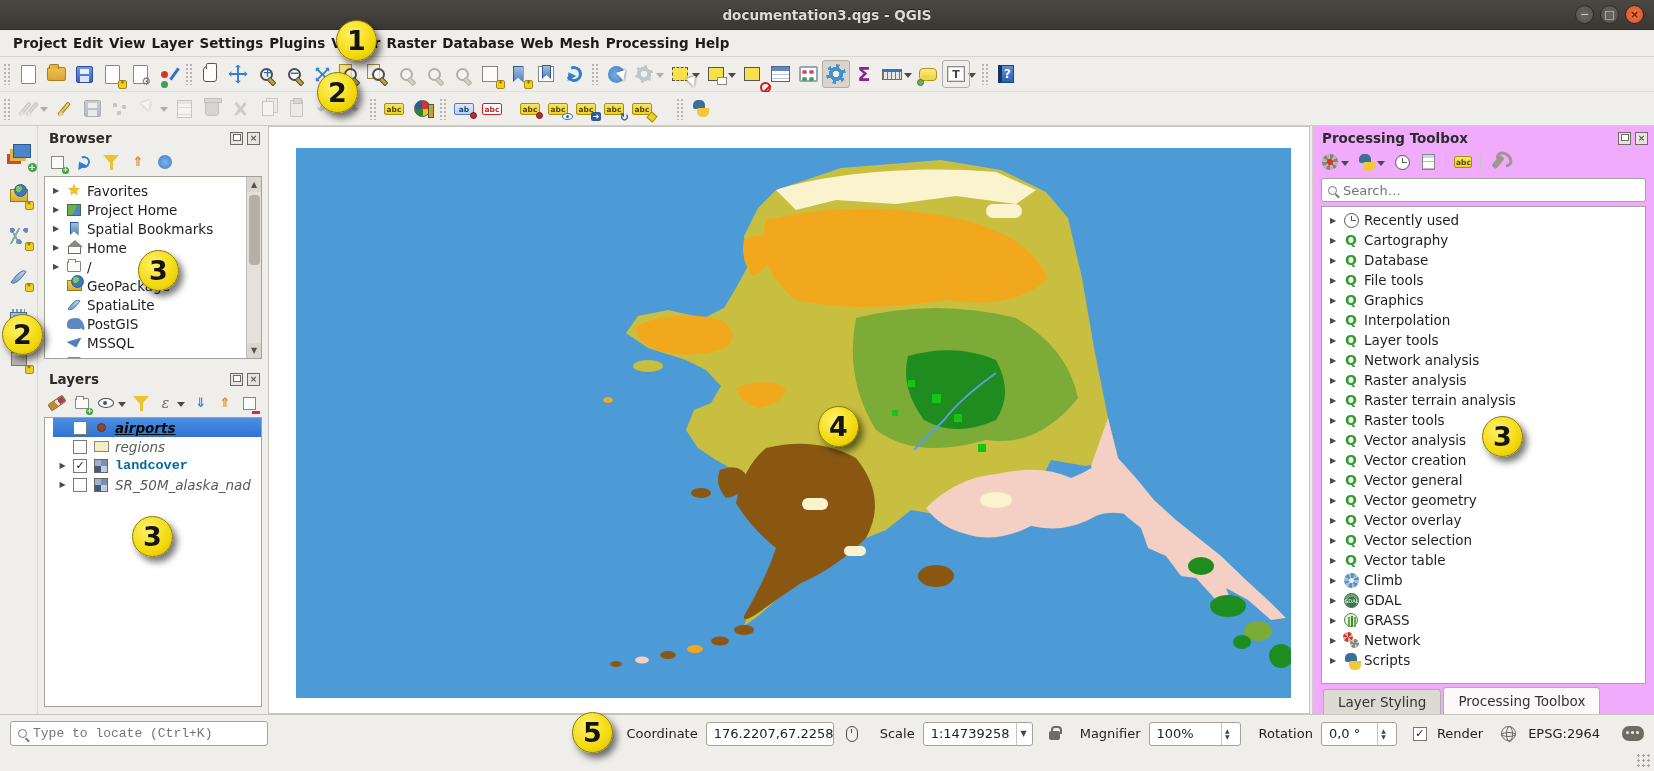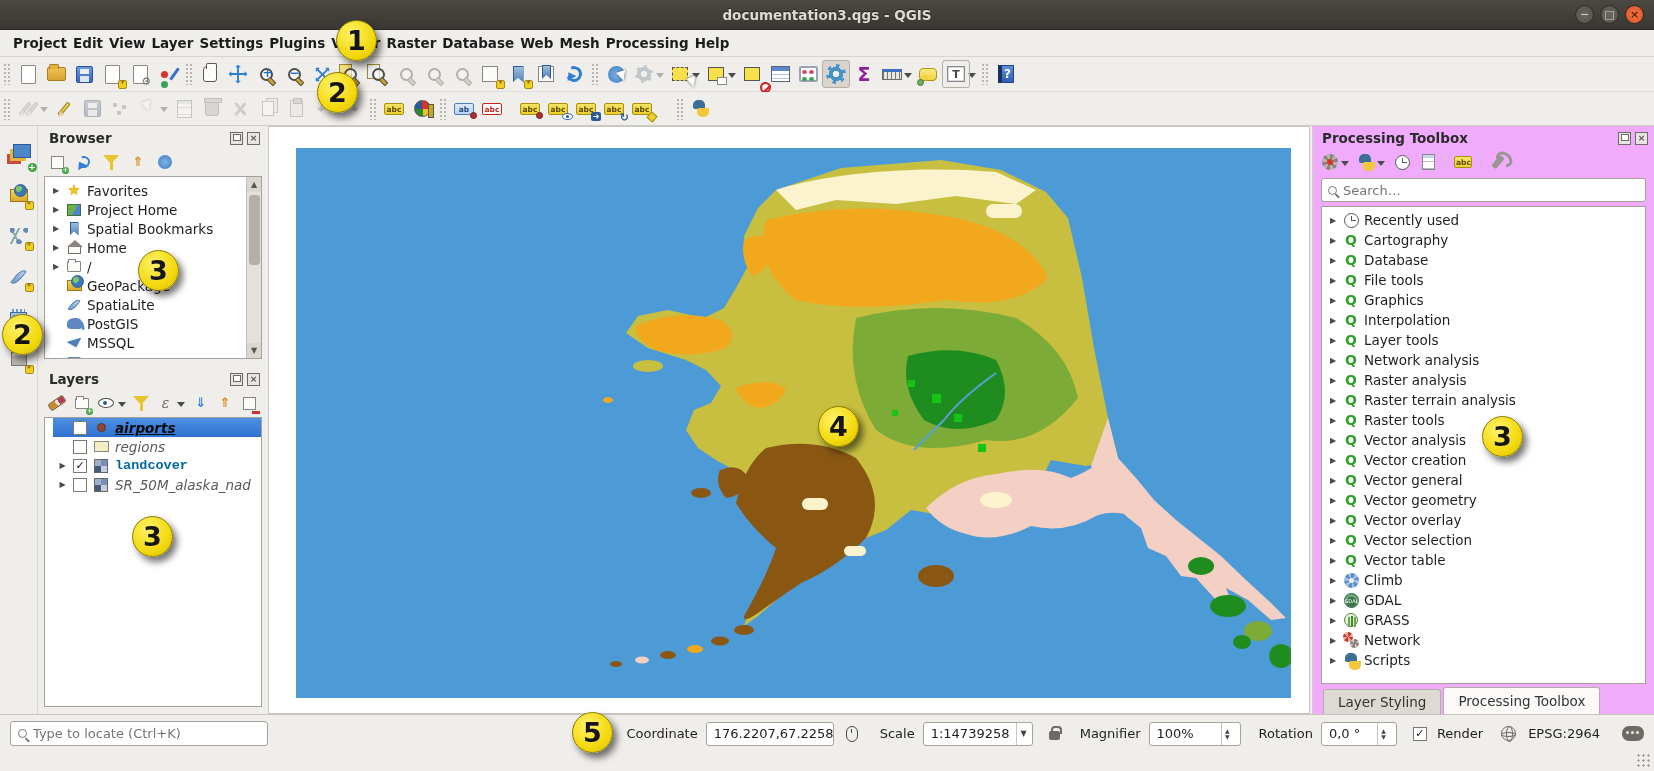"Type to locate (Ctrl+K)" .locate { font-family: none -> Liberation Mono, monospace }
